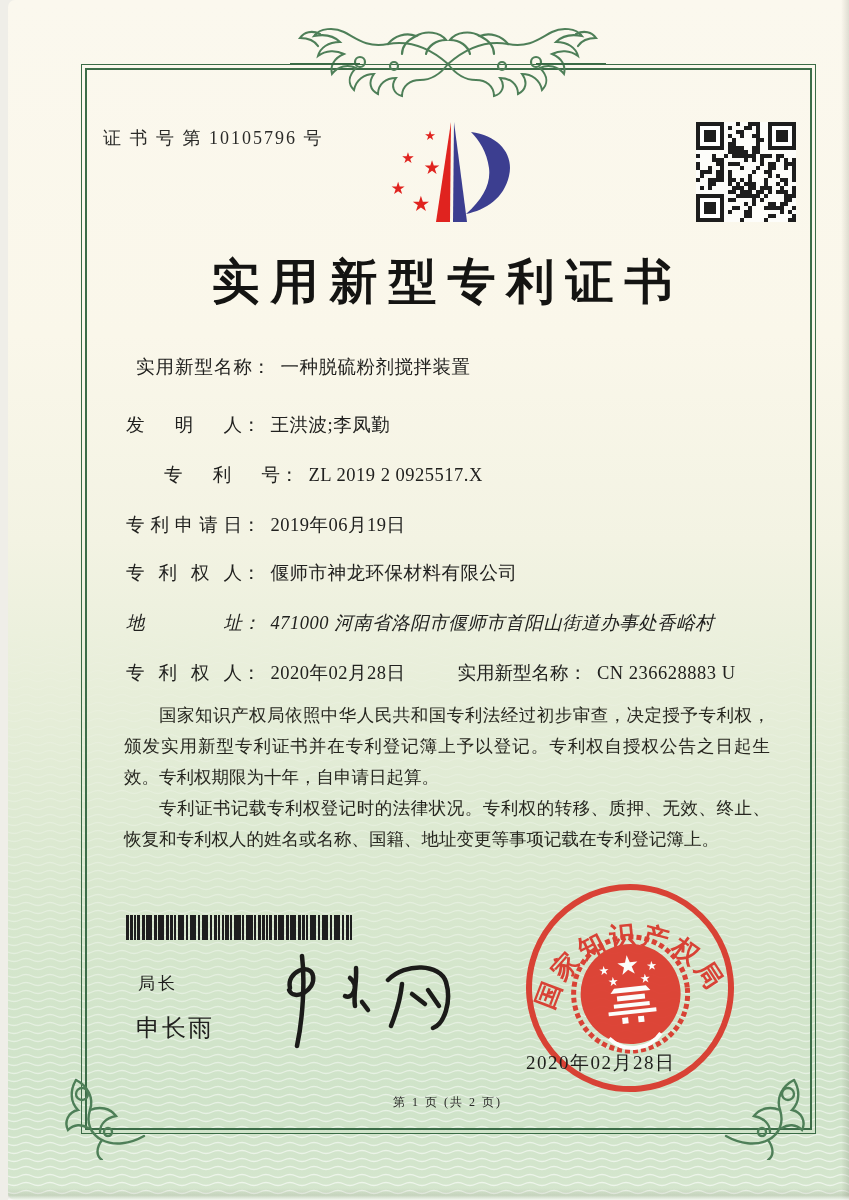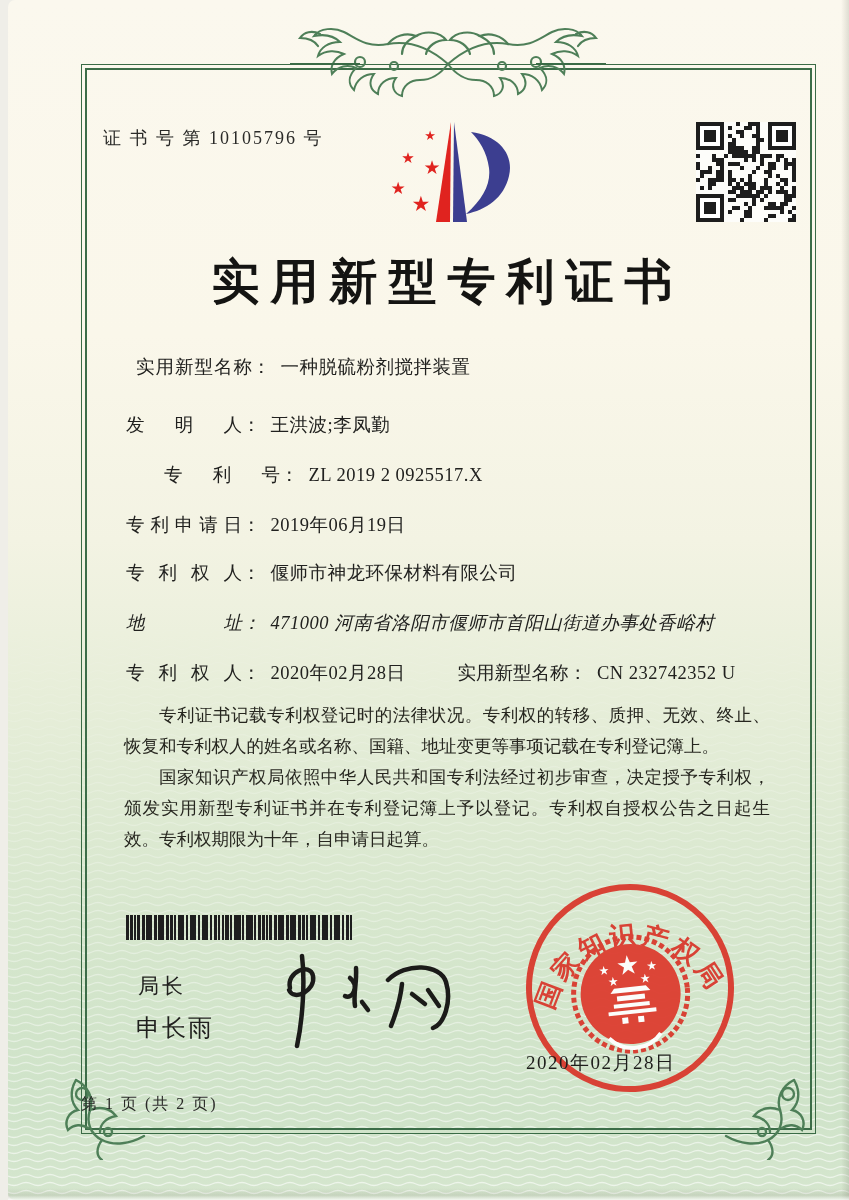"CN 232742352 U" span.fvalue { text: 232742352 -> 236628883 }
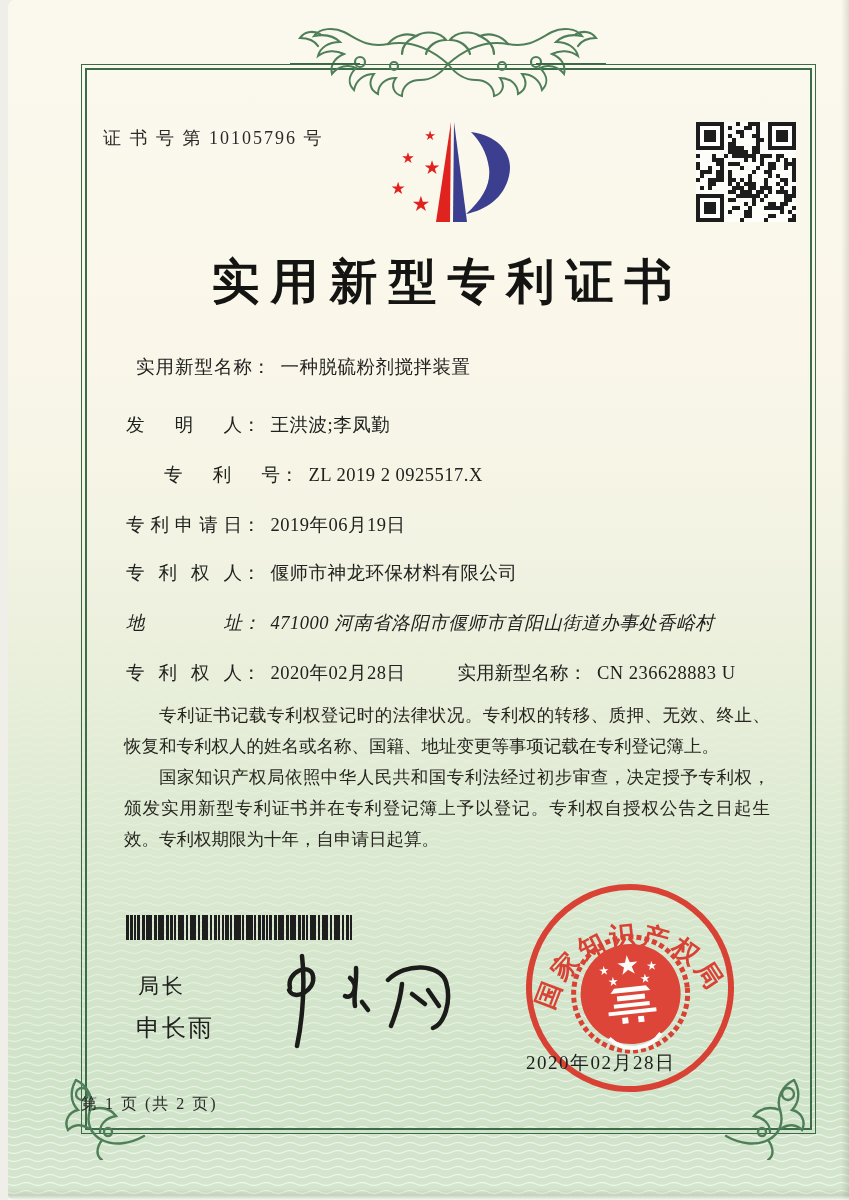"专利证书记载专利权登记时的法律状况。专利权的转移、质押、无效、终止、恢复和专利权" p { order: before "国家知识产权局依照中华人民共和国专利法经过初步审查，决定授予专利权，颁发实用新型" -> after "国家知识产权局依照中华人民共和国专利法经过初步审查，决定授予专利权，颁发实用新型" }
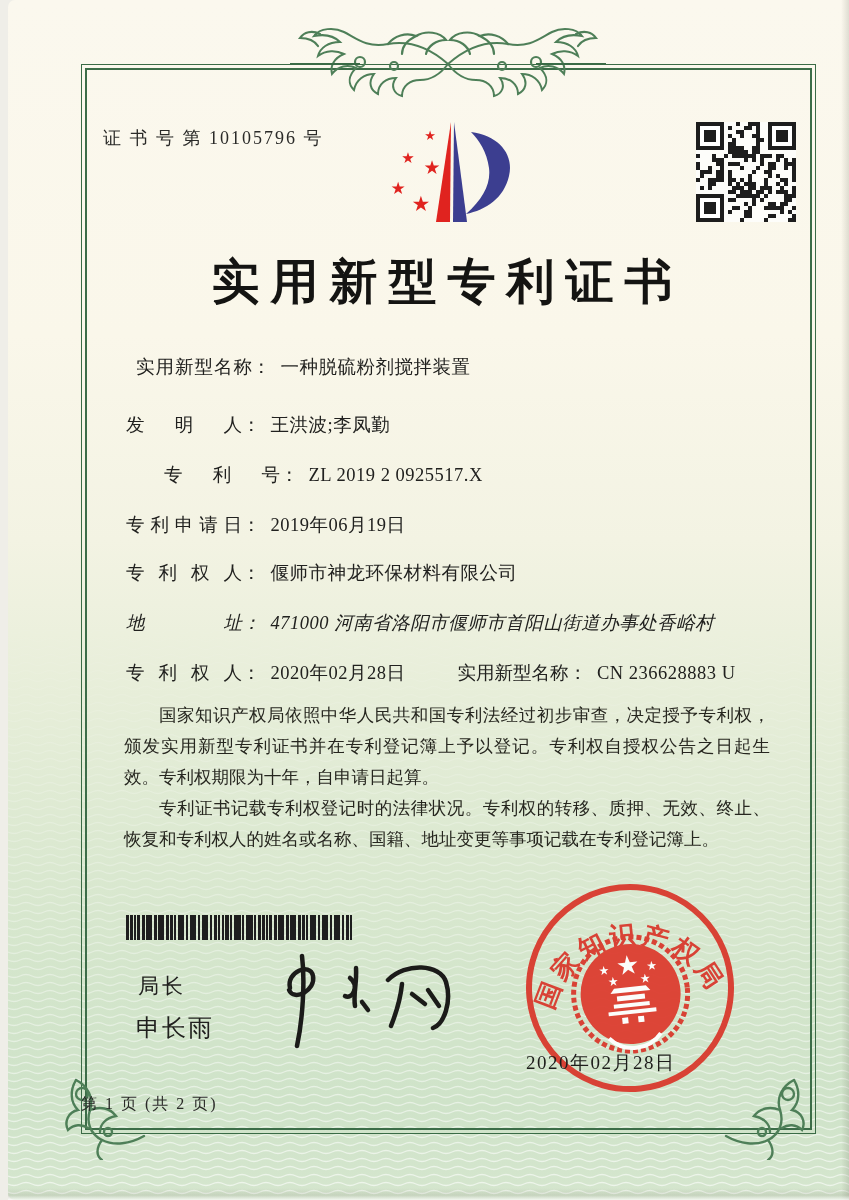"局长" .sig-title { font-size: 21px -> 17px }
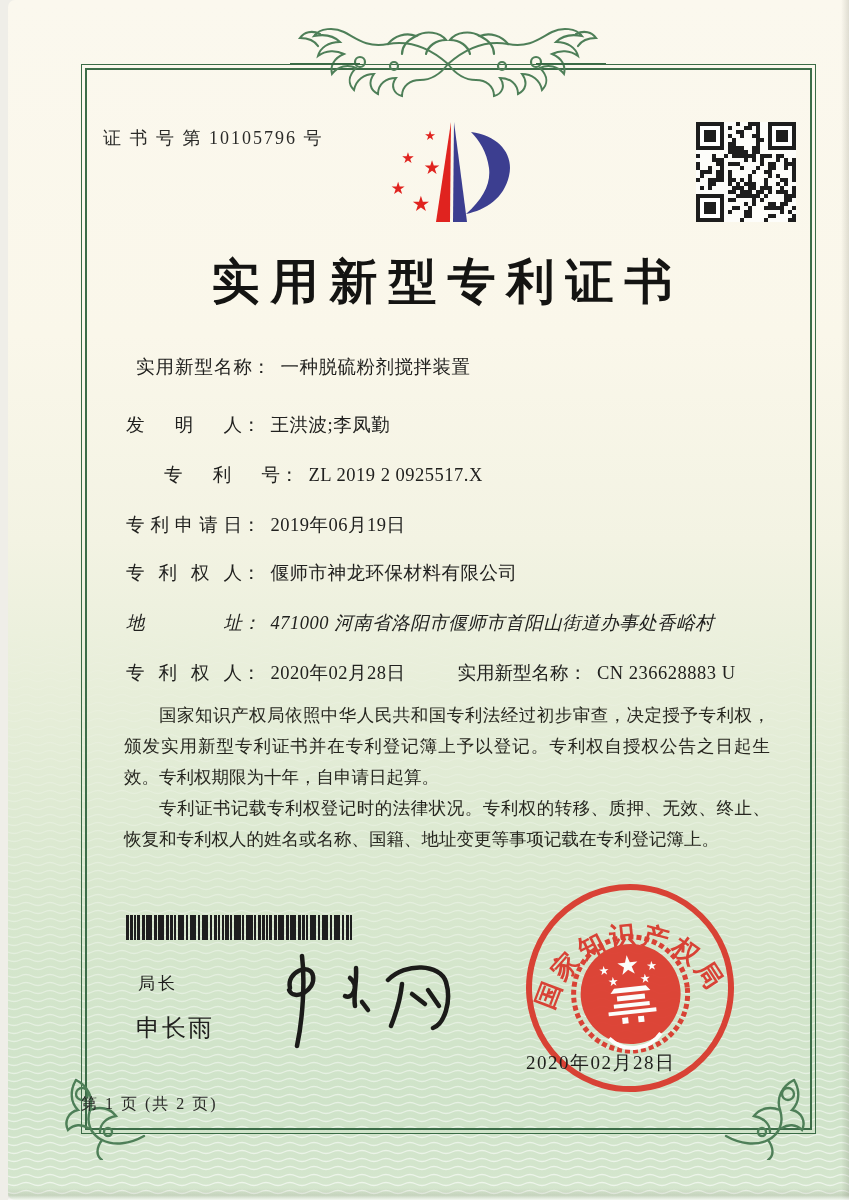"第 1 页 (共 2" .page-footer { font-size: 16px -> 12px; text-align: none -> center }
